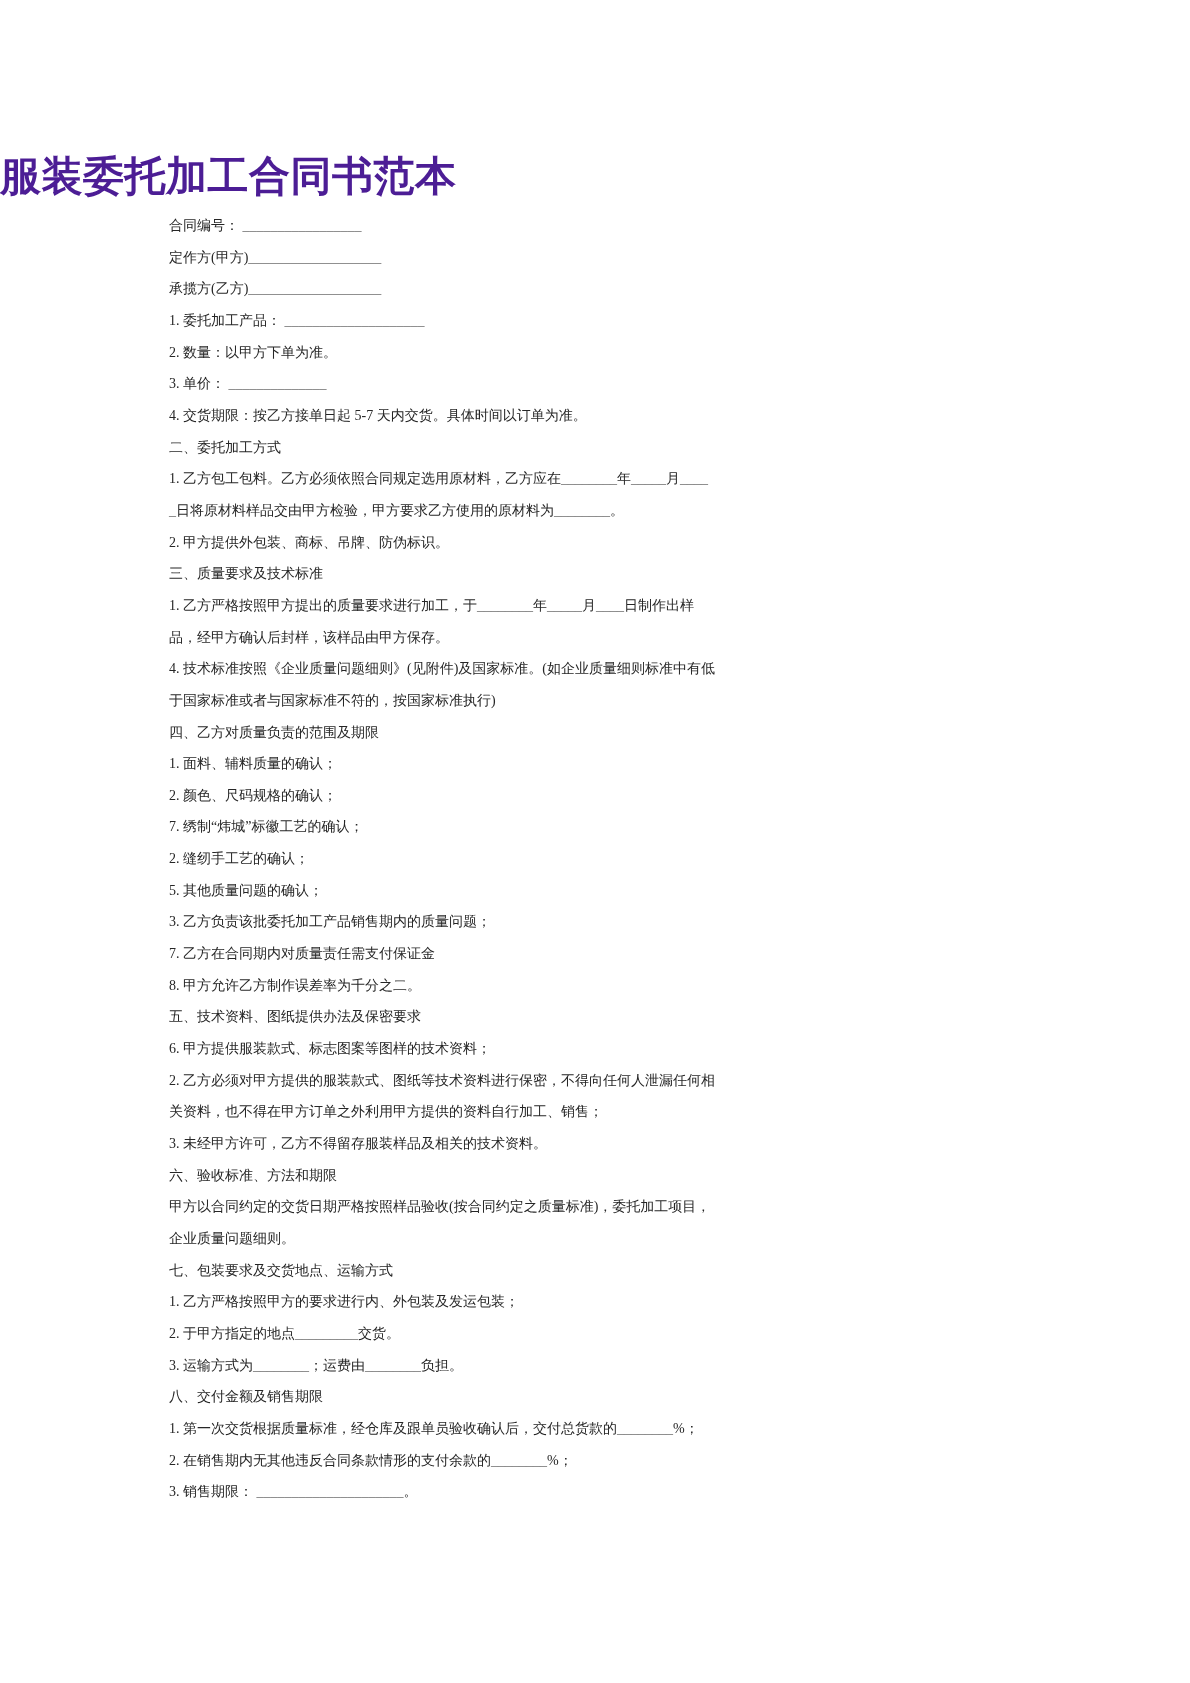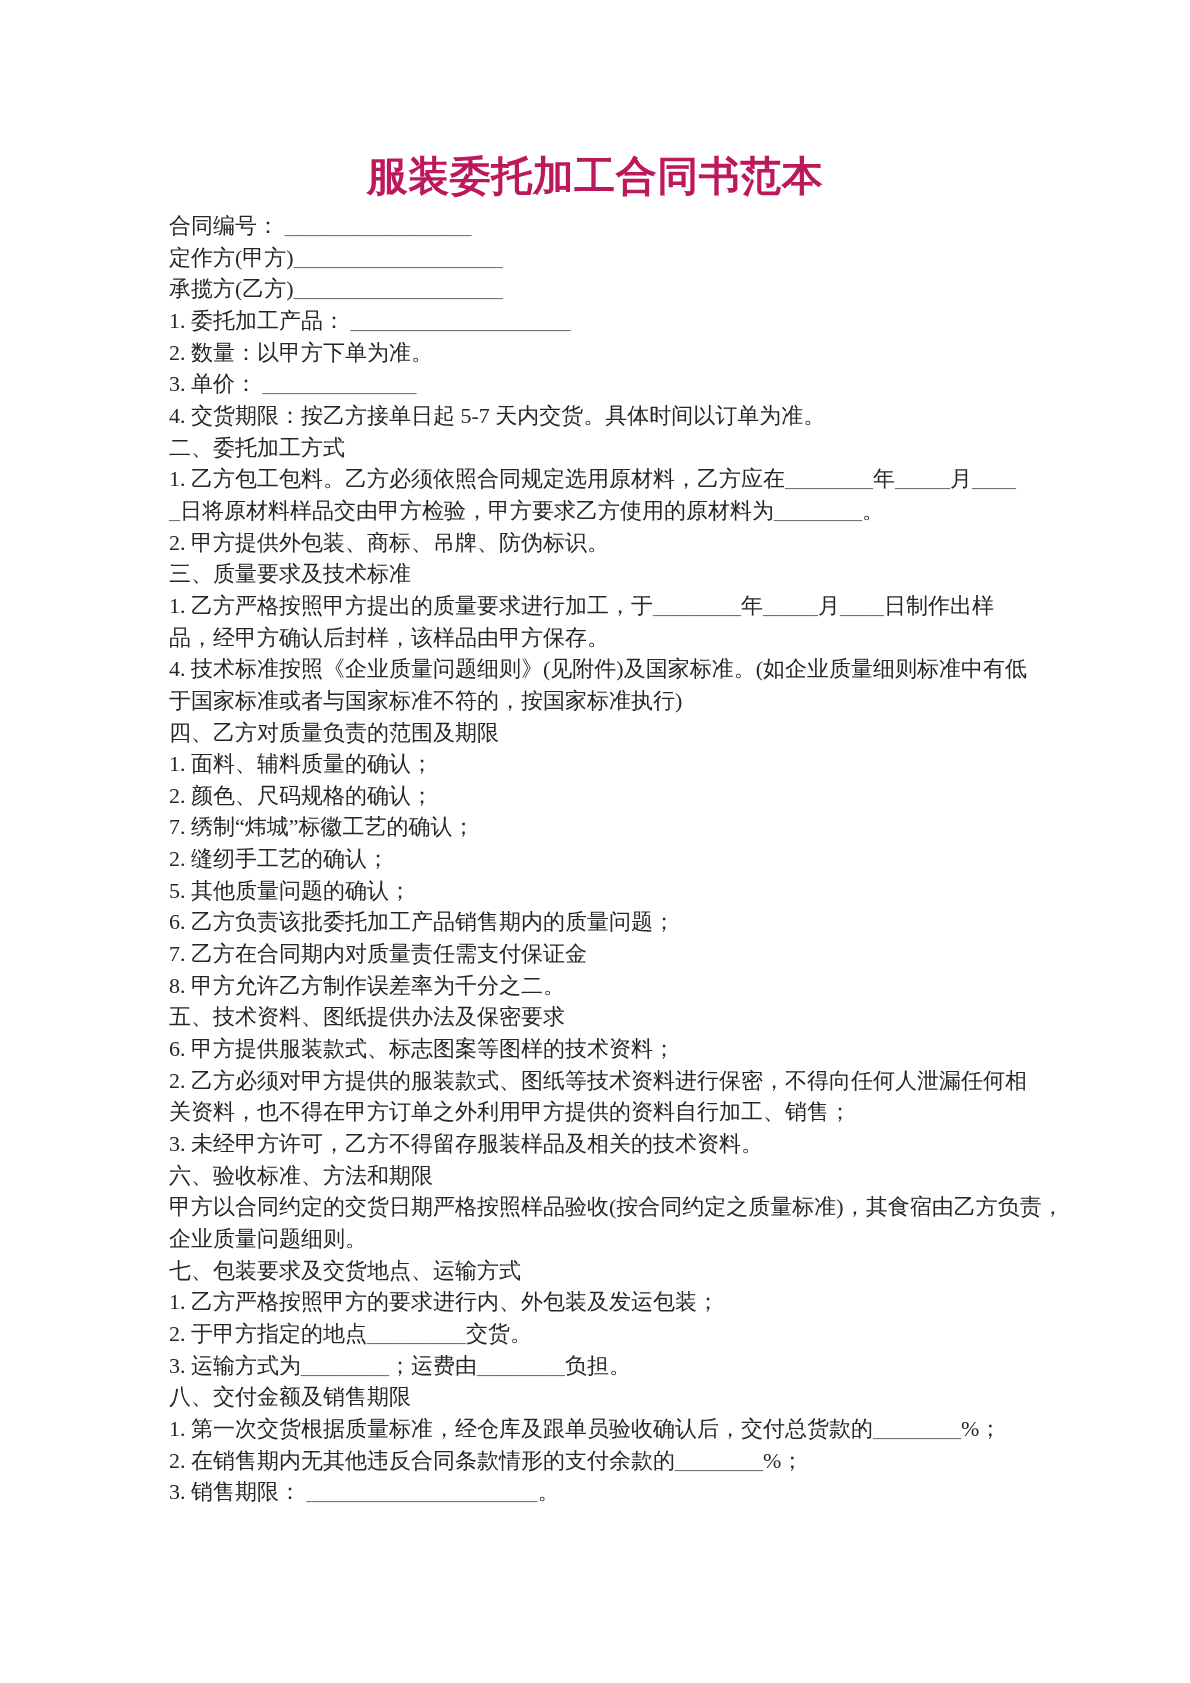"服装委托加工合同书范本" .doc-title { color: #be185d -> #4c1d95; text-align: center -> left }
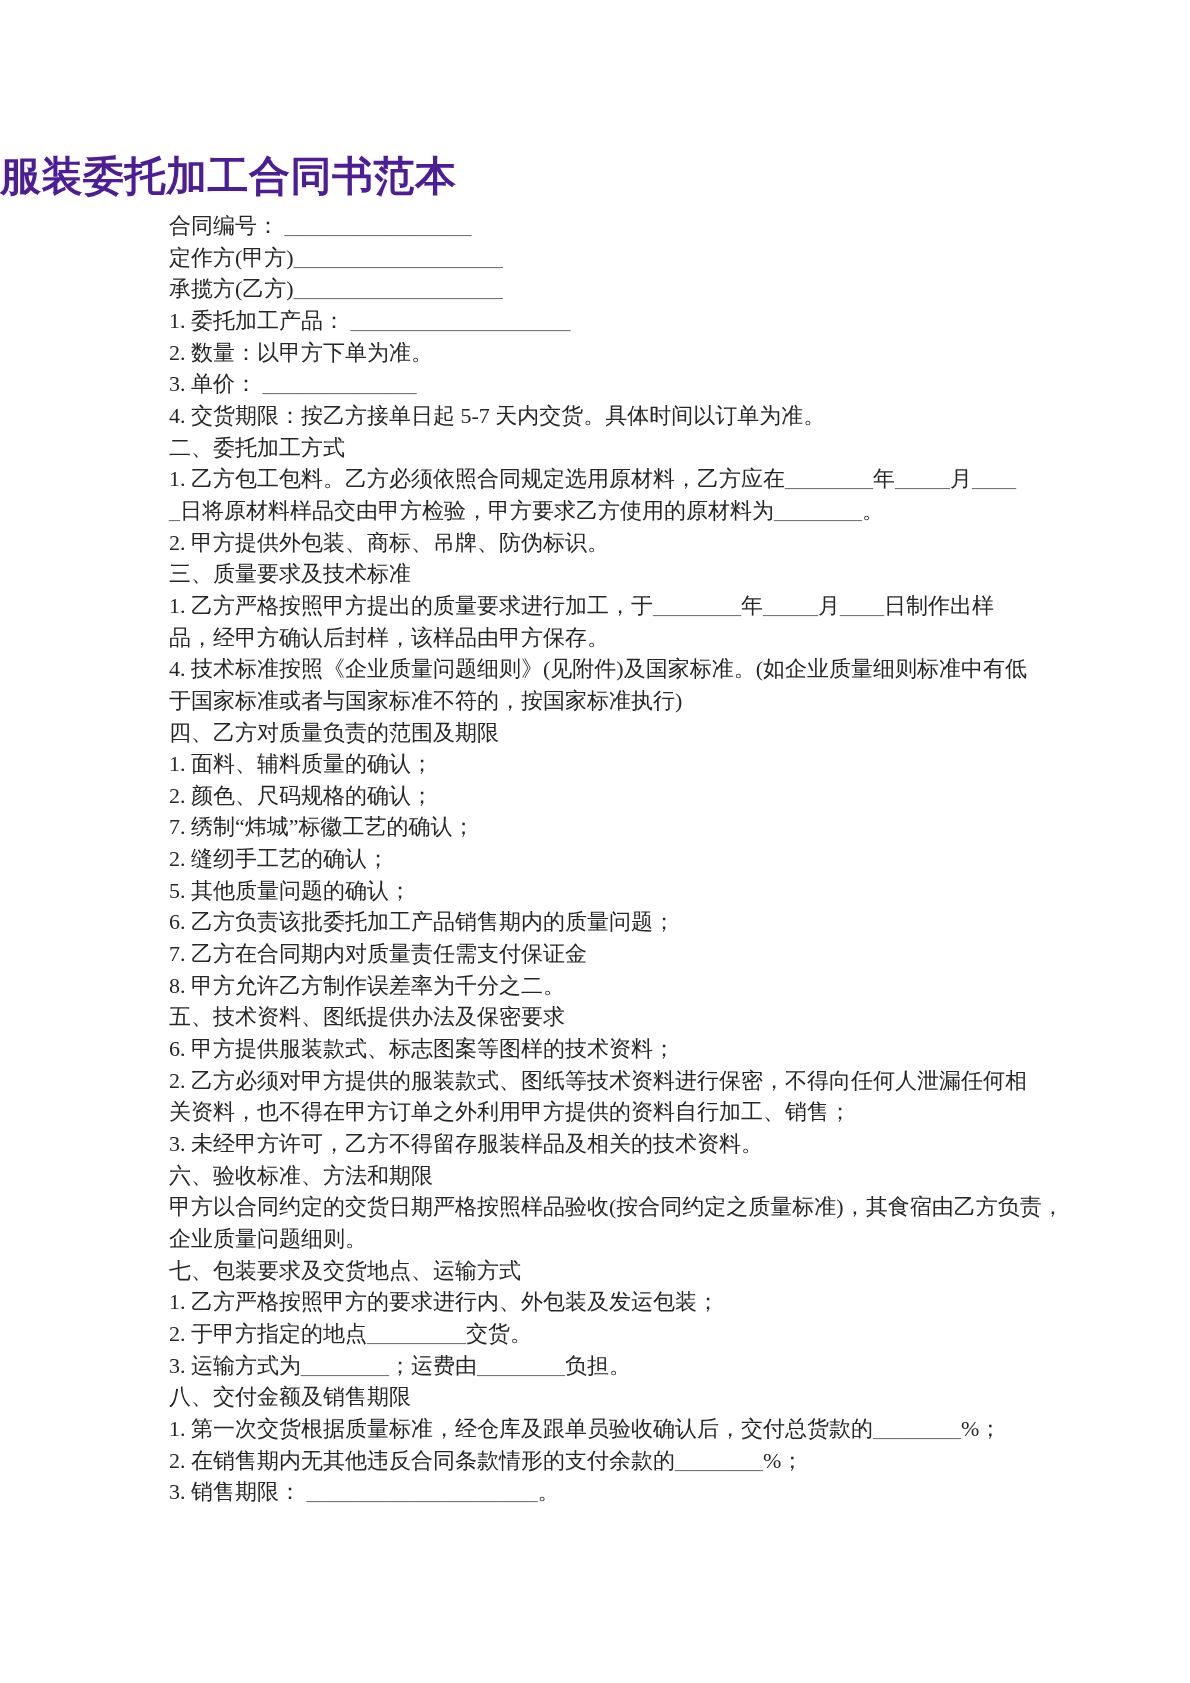"合同编号： _________________" .doc-line { font-size: 22px -> 14px }
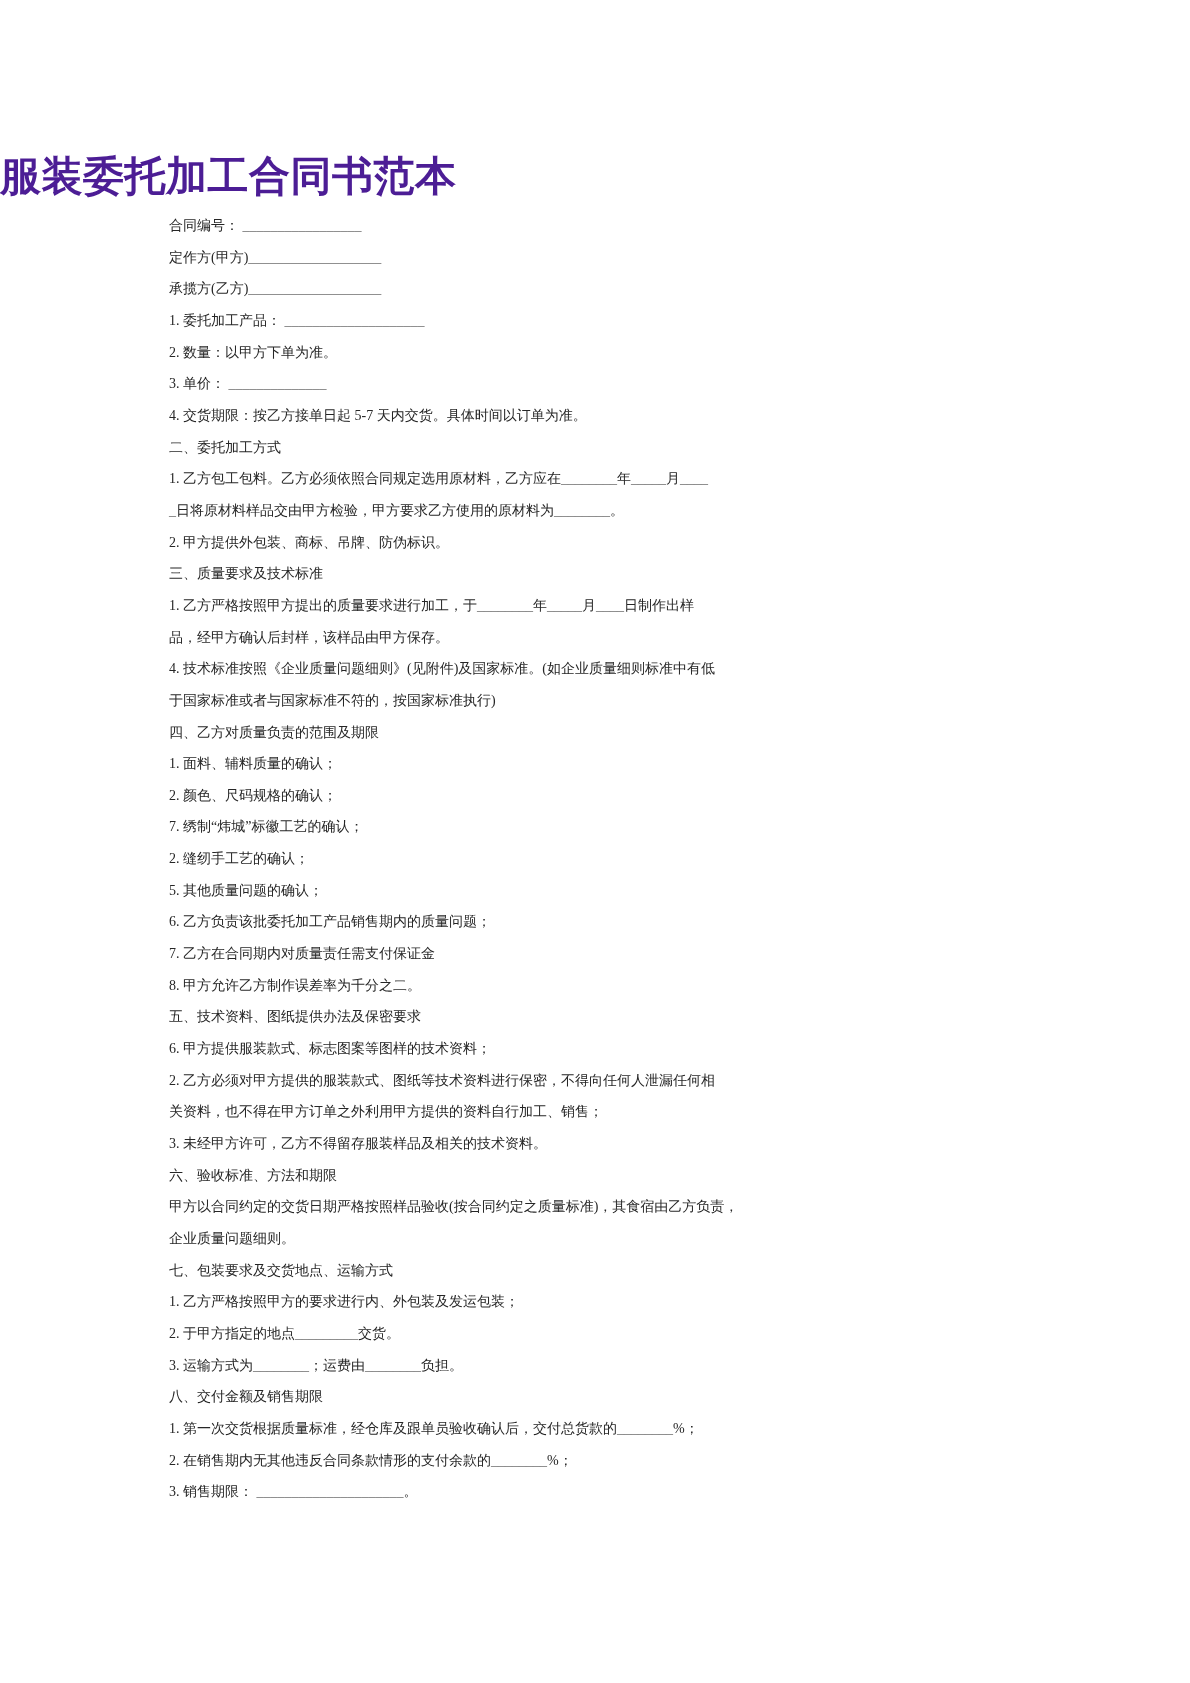"6. 乙方负责该批委托加工产品销售期内的质量问题；" div.doc-line { text: 6 -> 3 }
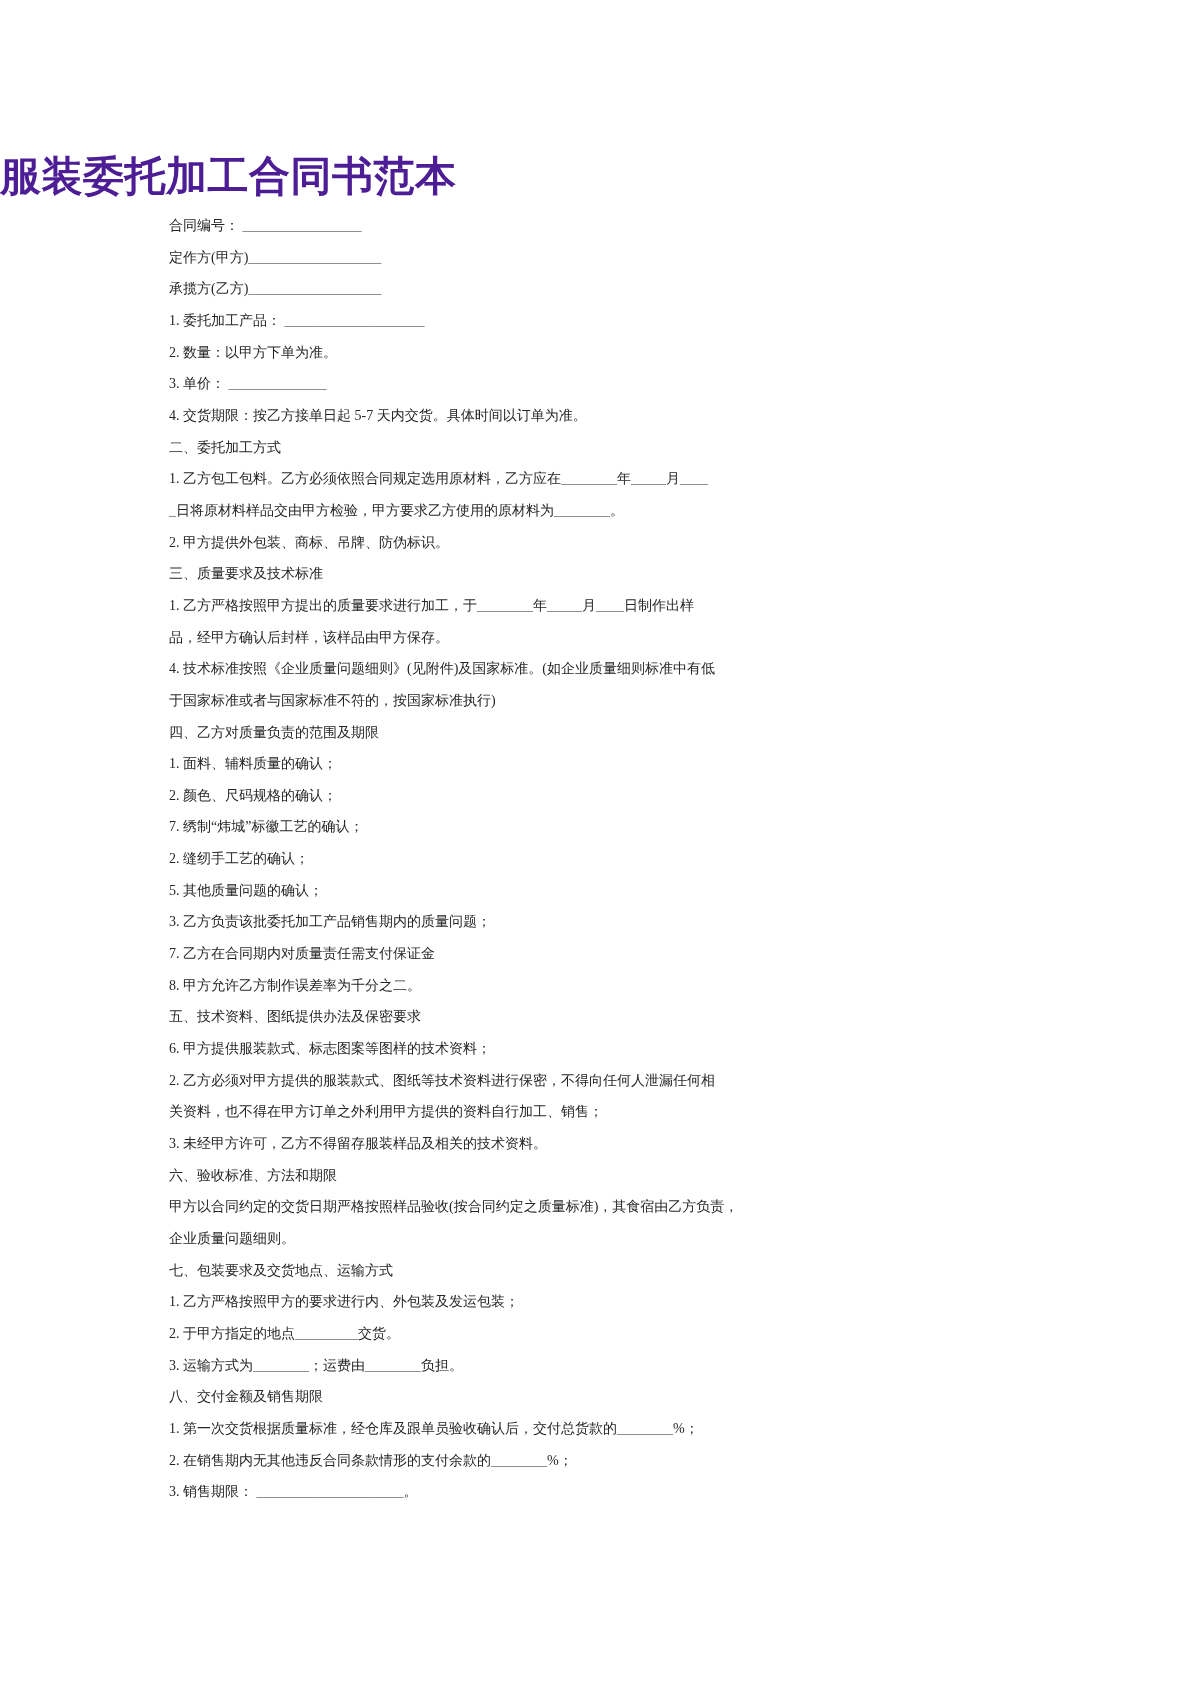"甲方以合同约定的交货日期严格按照样品验收(按合同约定之质量标准)，其食宿由乙方负" div.doc-line { text: 其食宿由乙方负责 -> 委托加工项目 }
